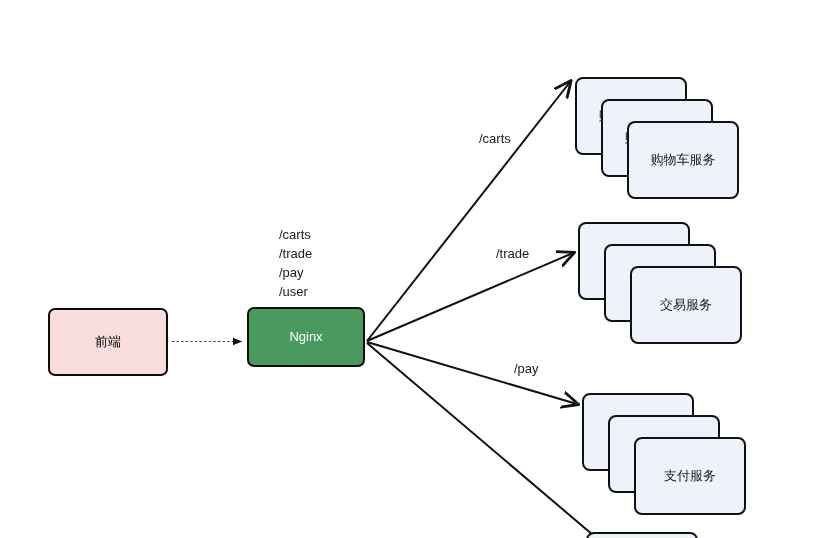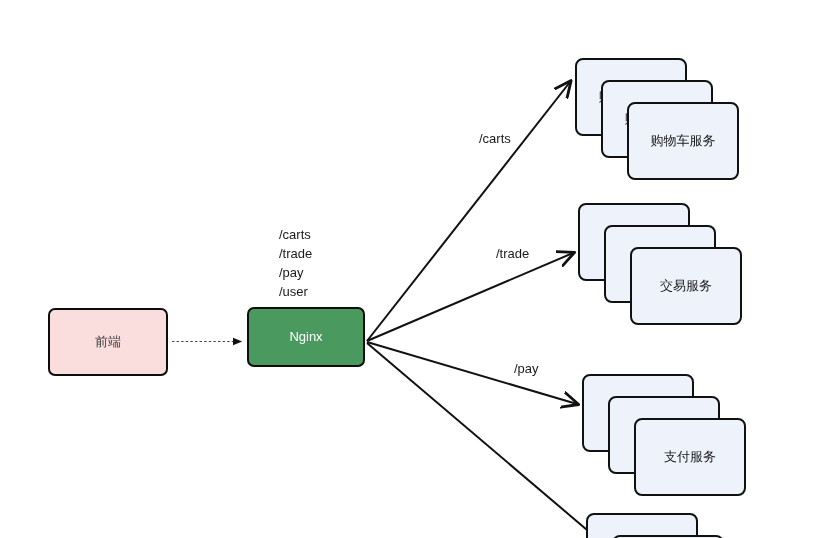"购物车服务" .card { margin-top: none -> 19px }
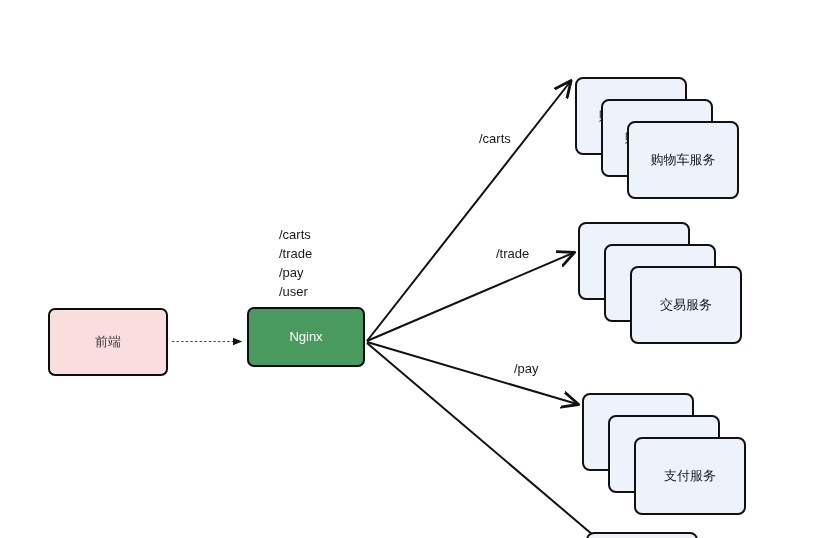"前端" .node { color: #404040 -> #000000 }
